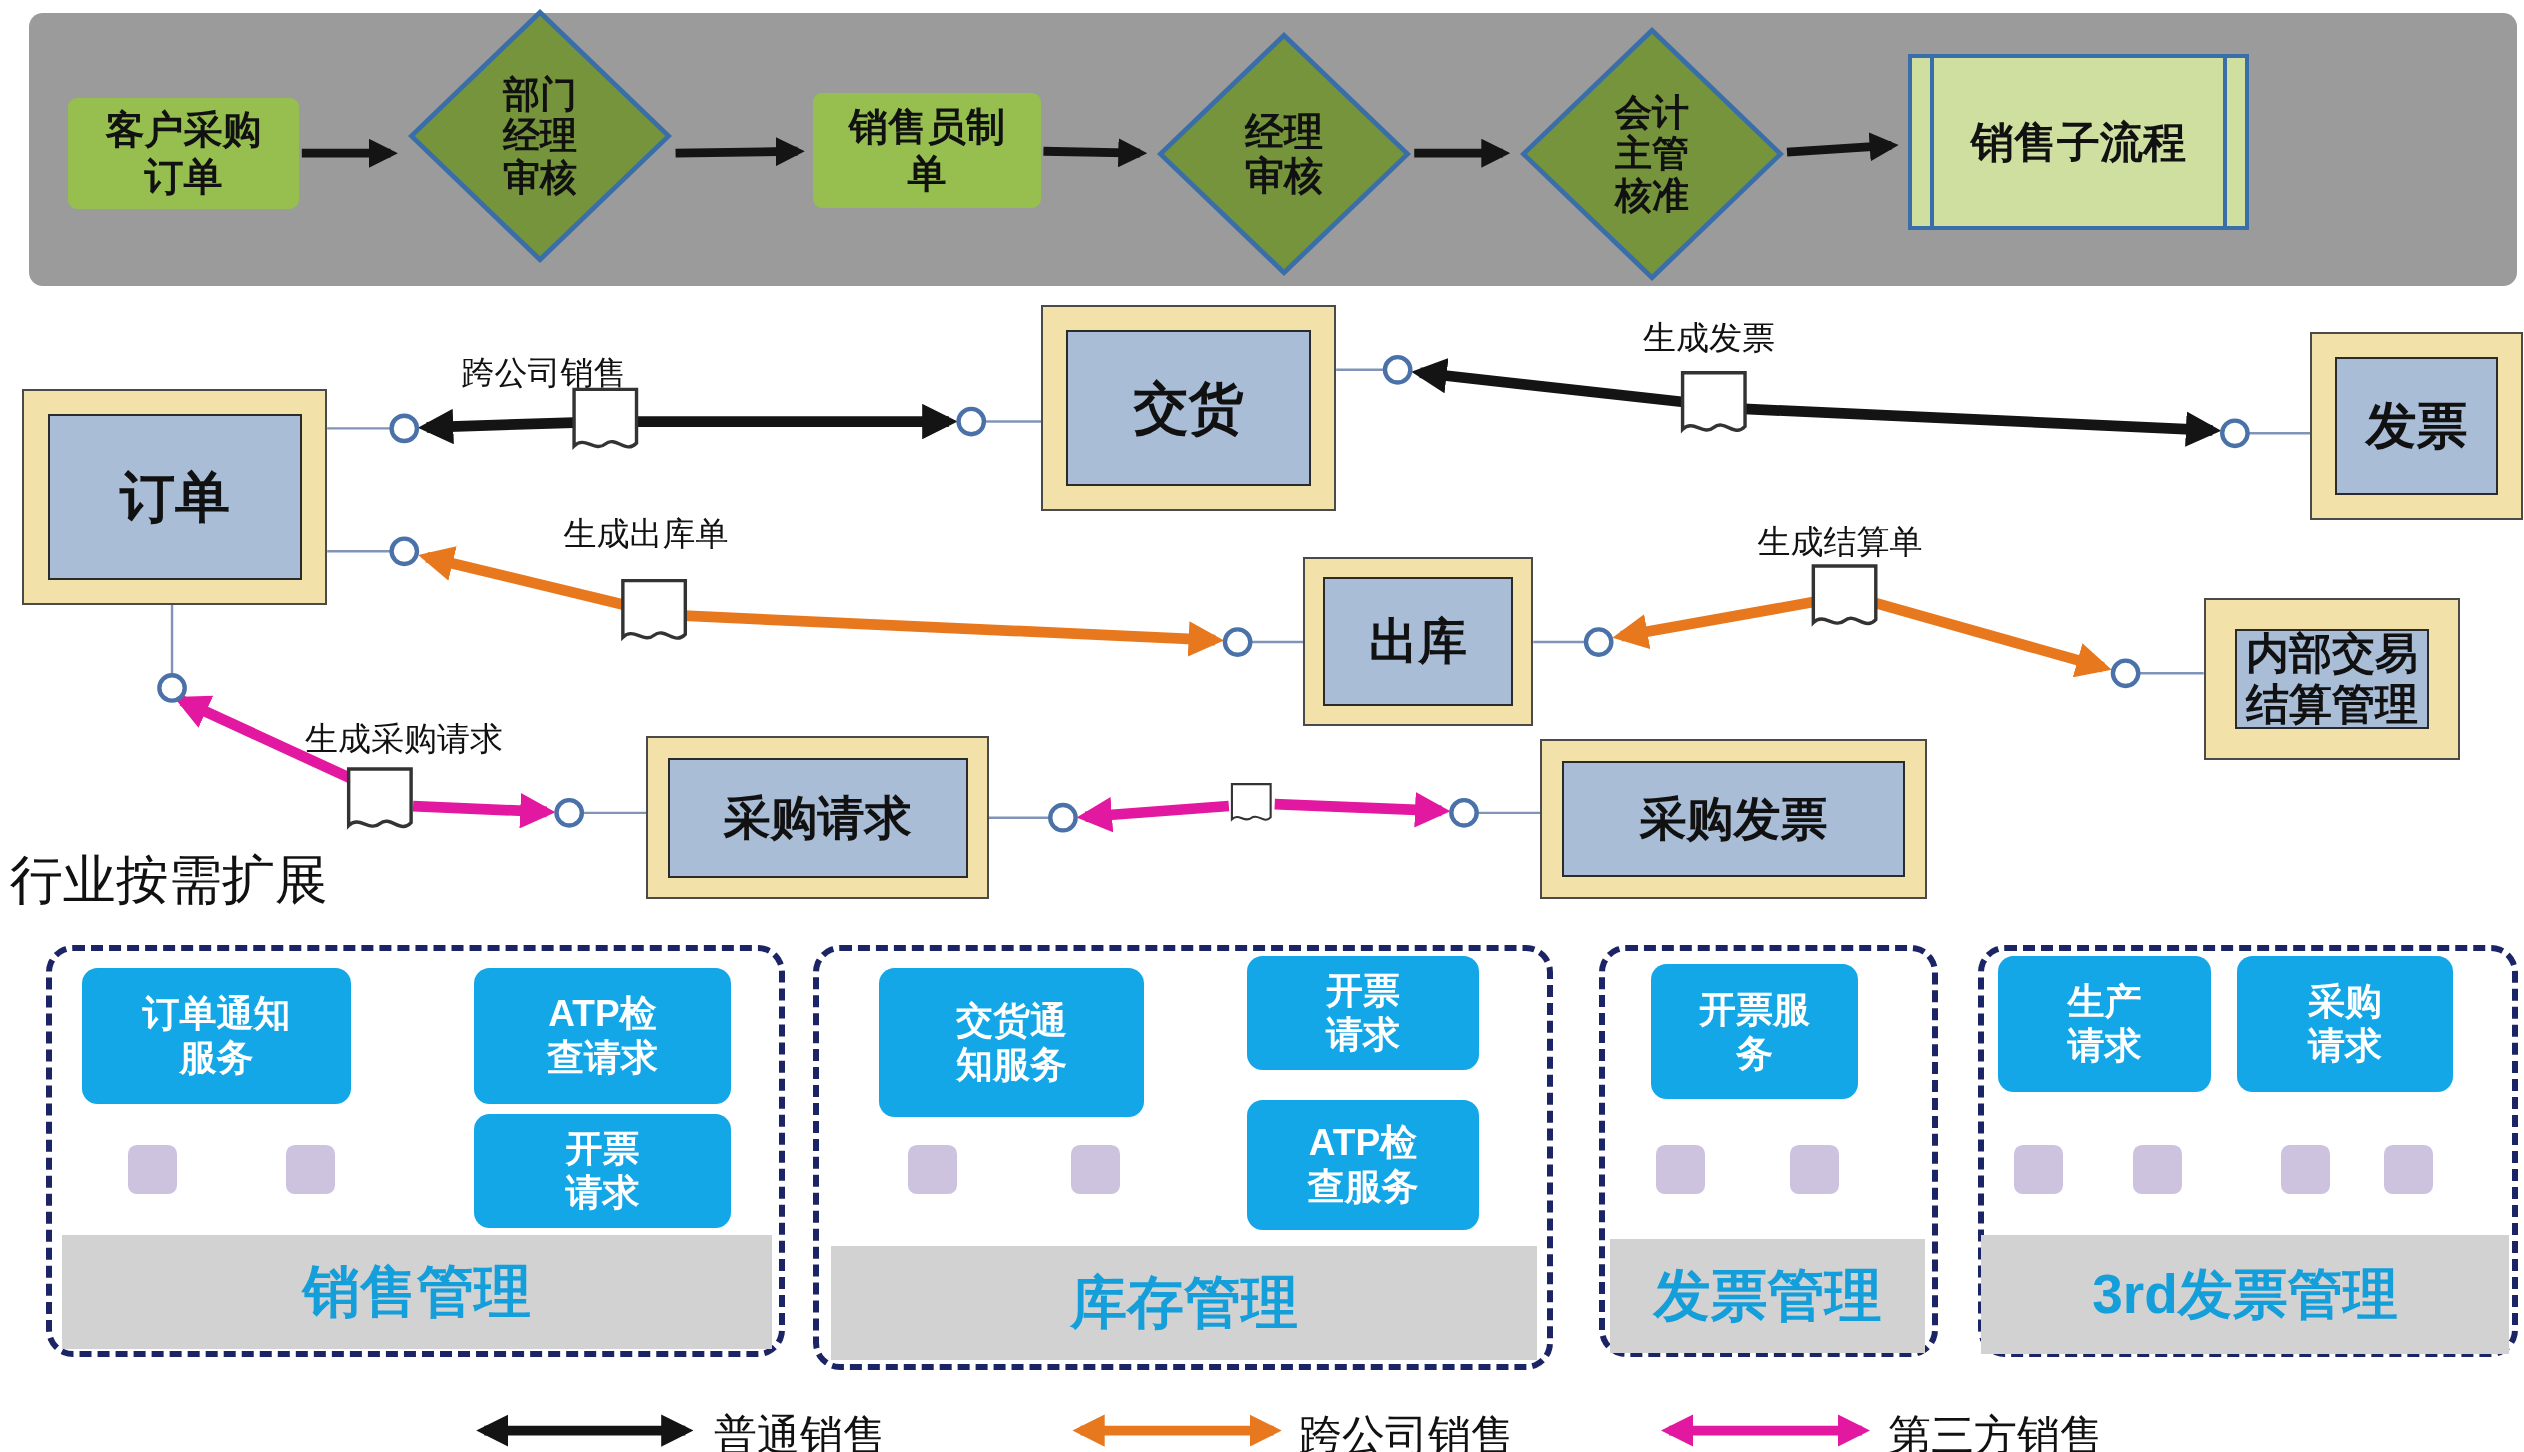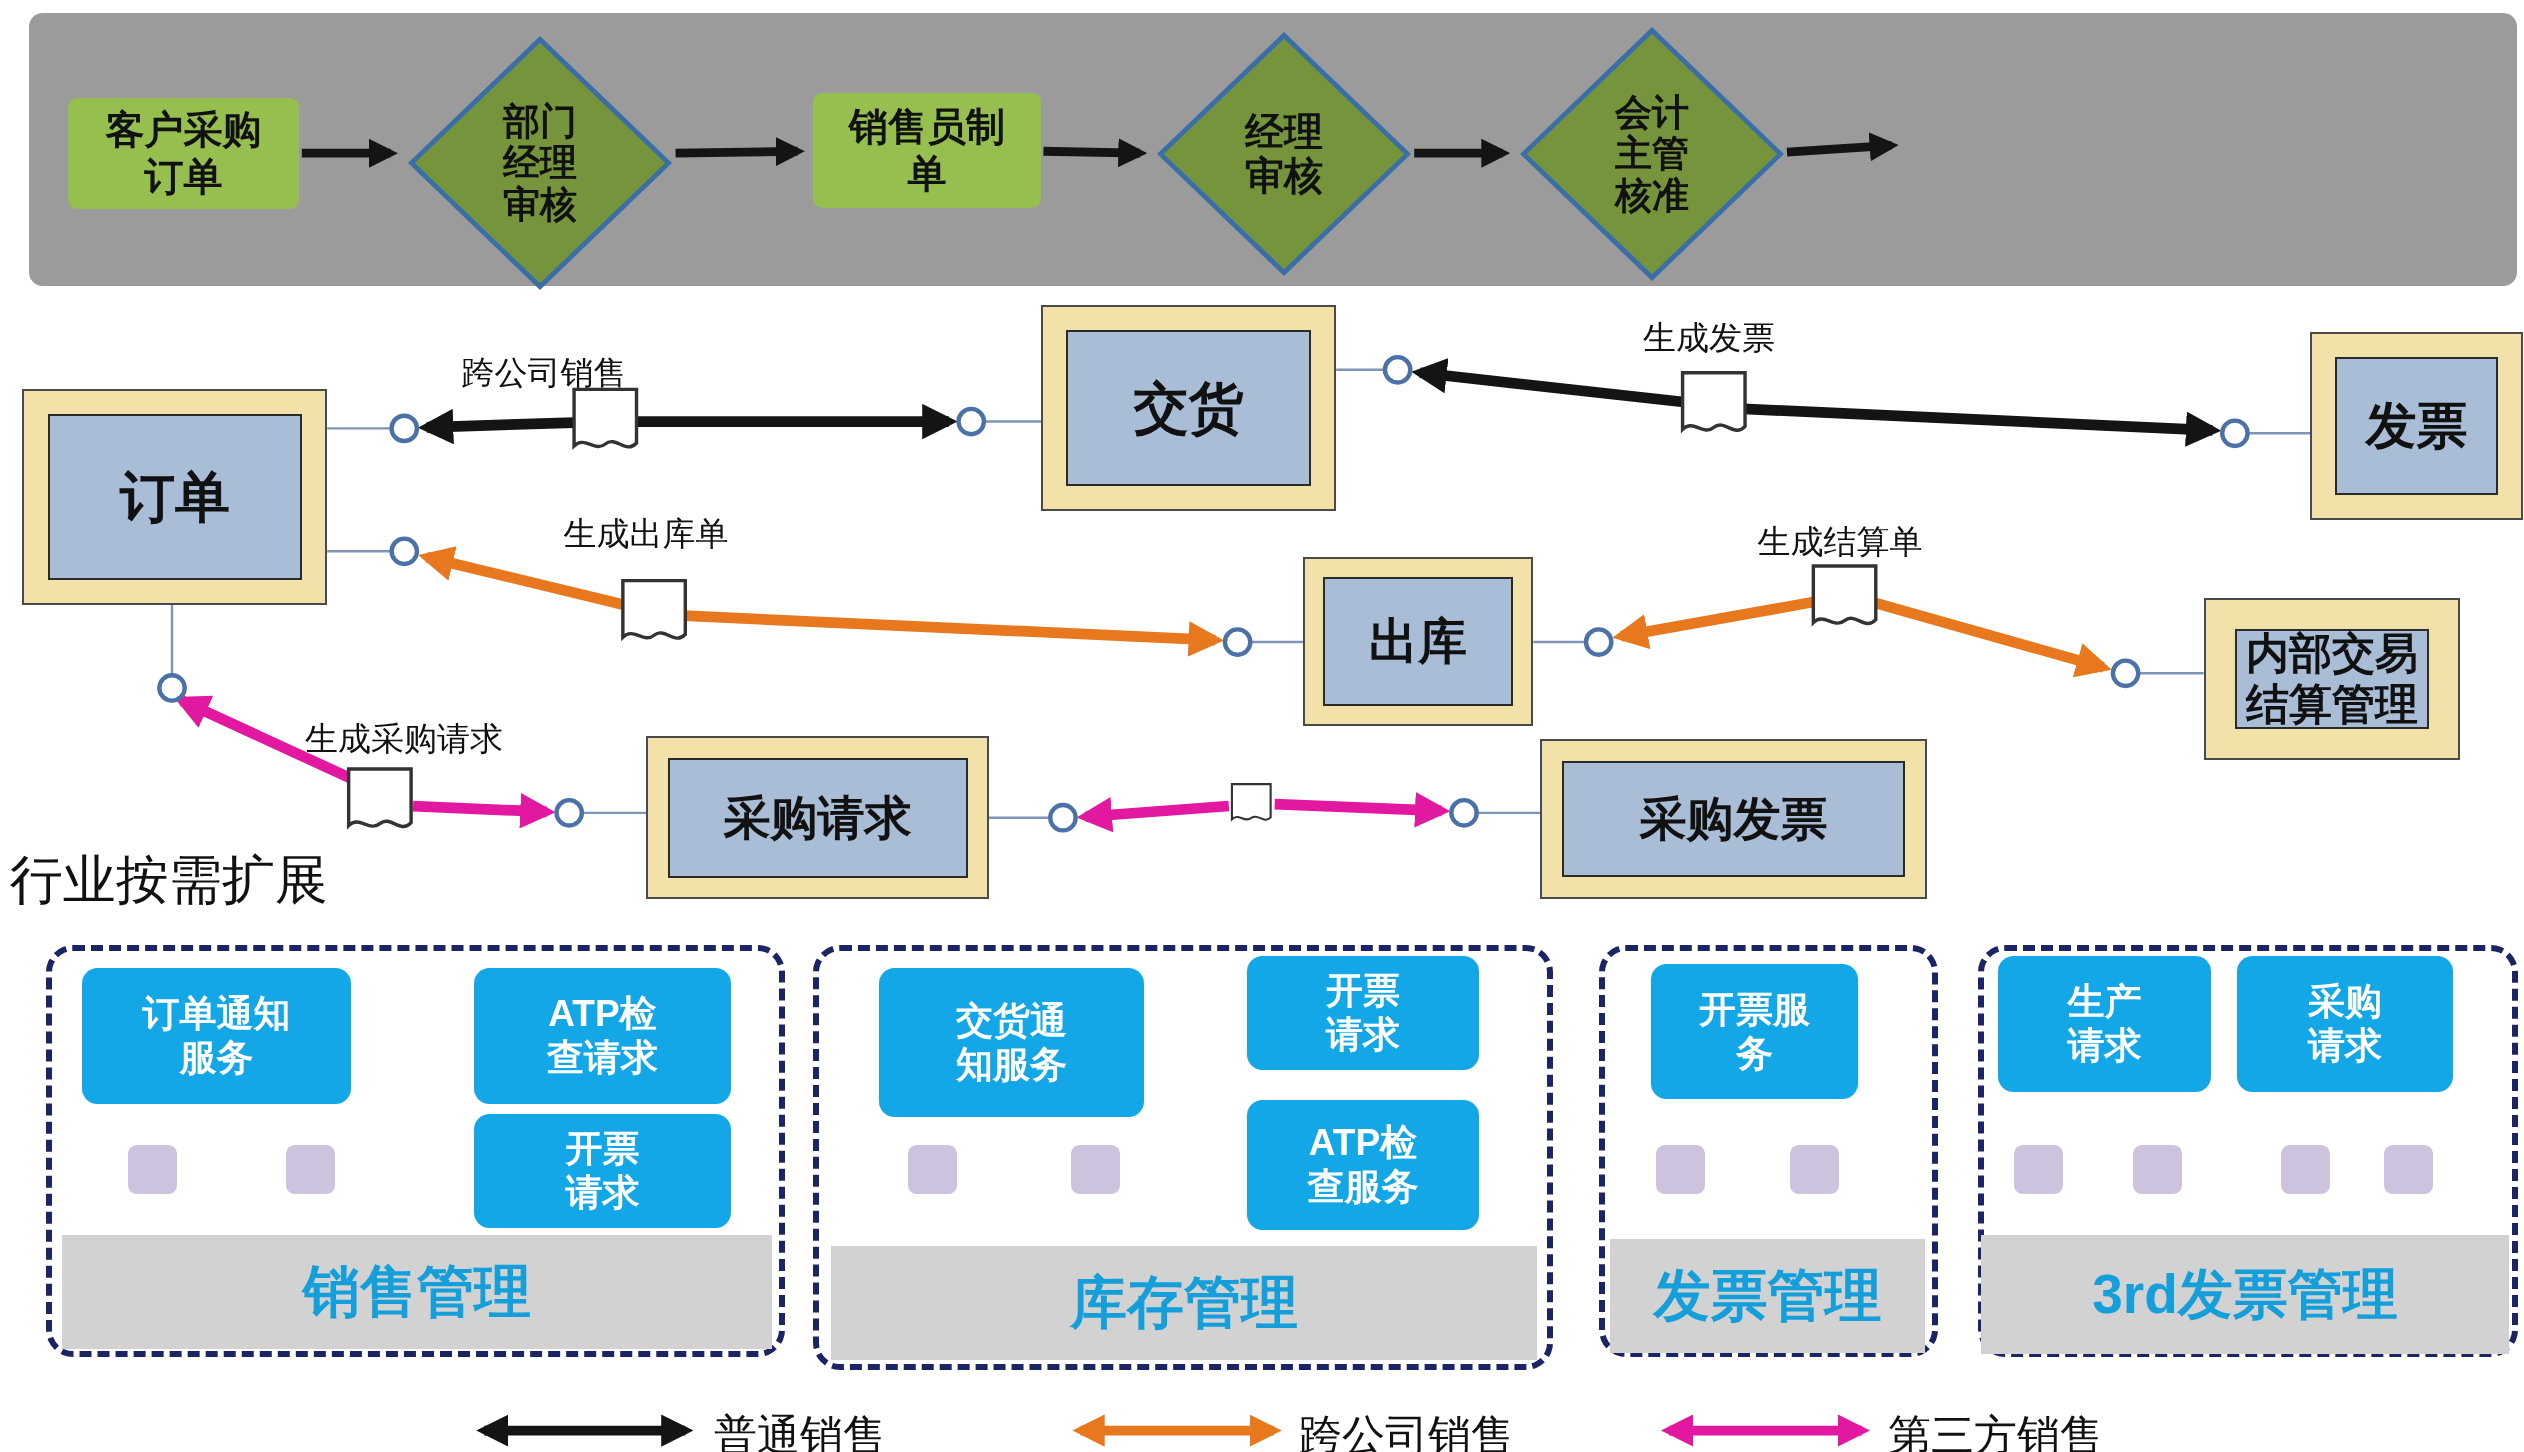"部门" div.abs { top: 36px -> 9px }
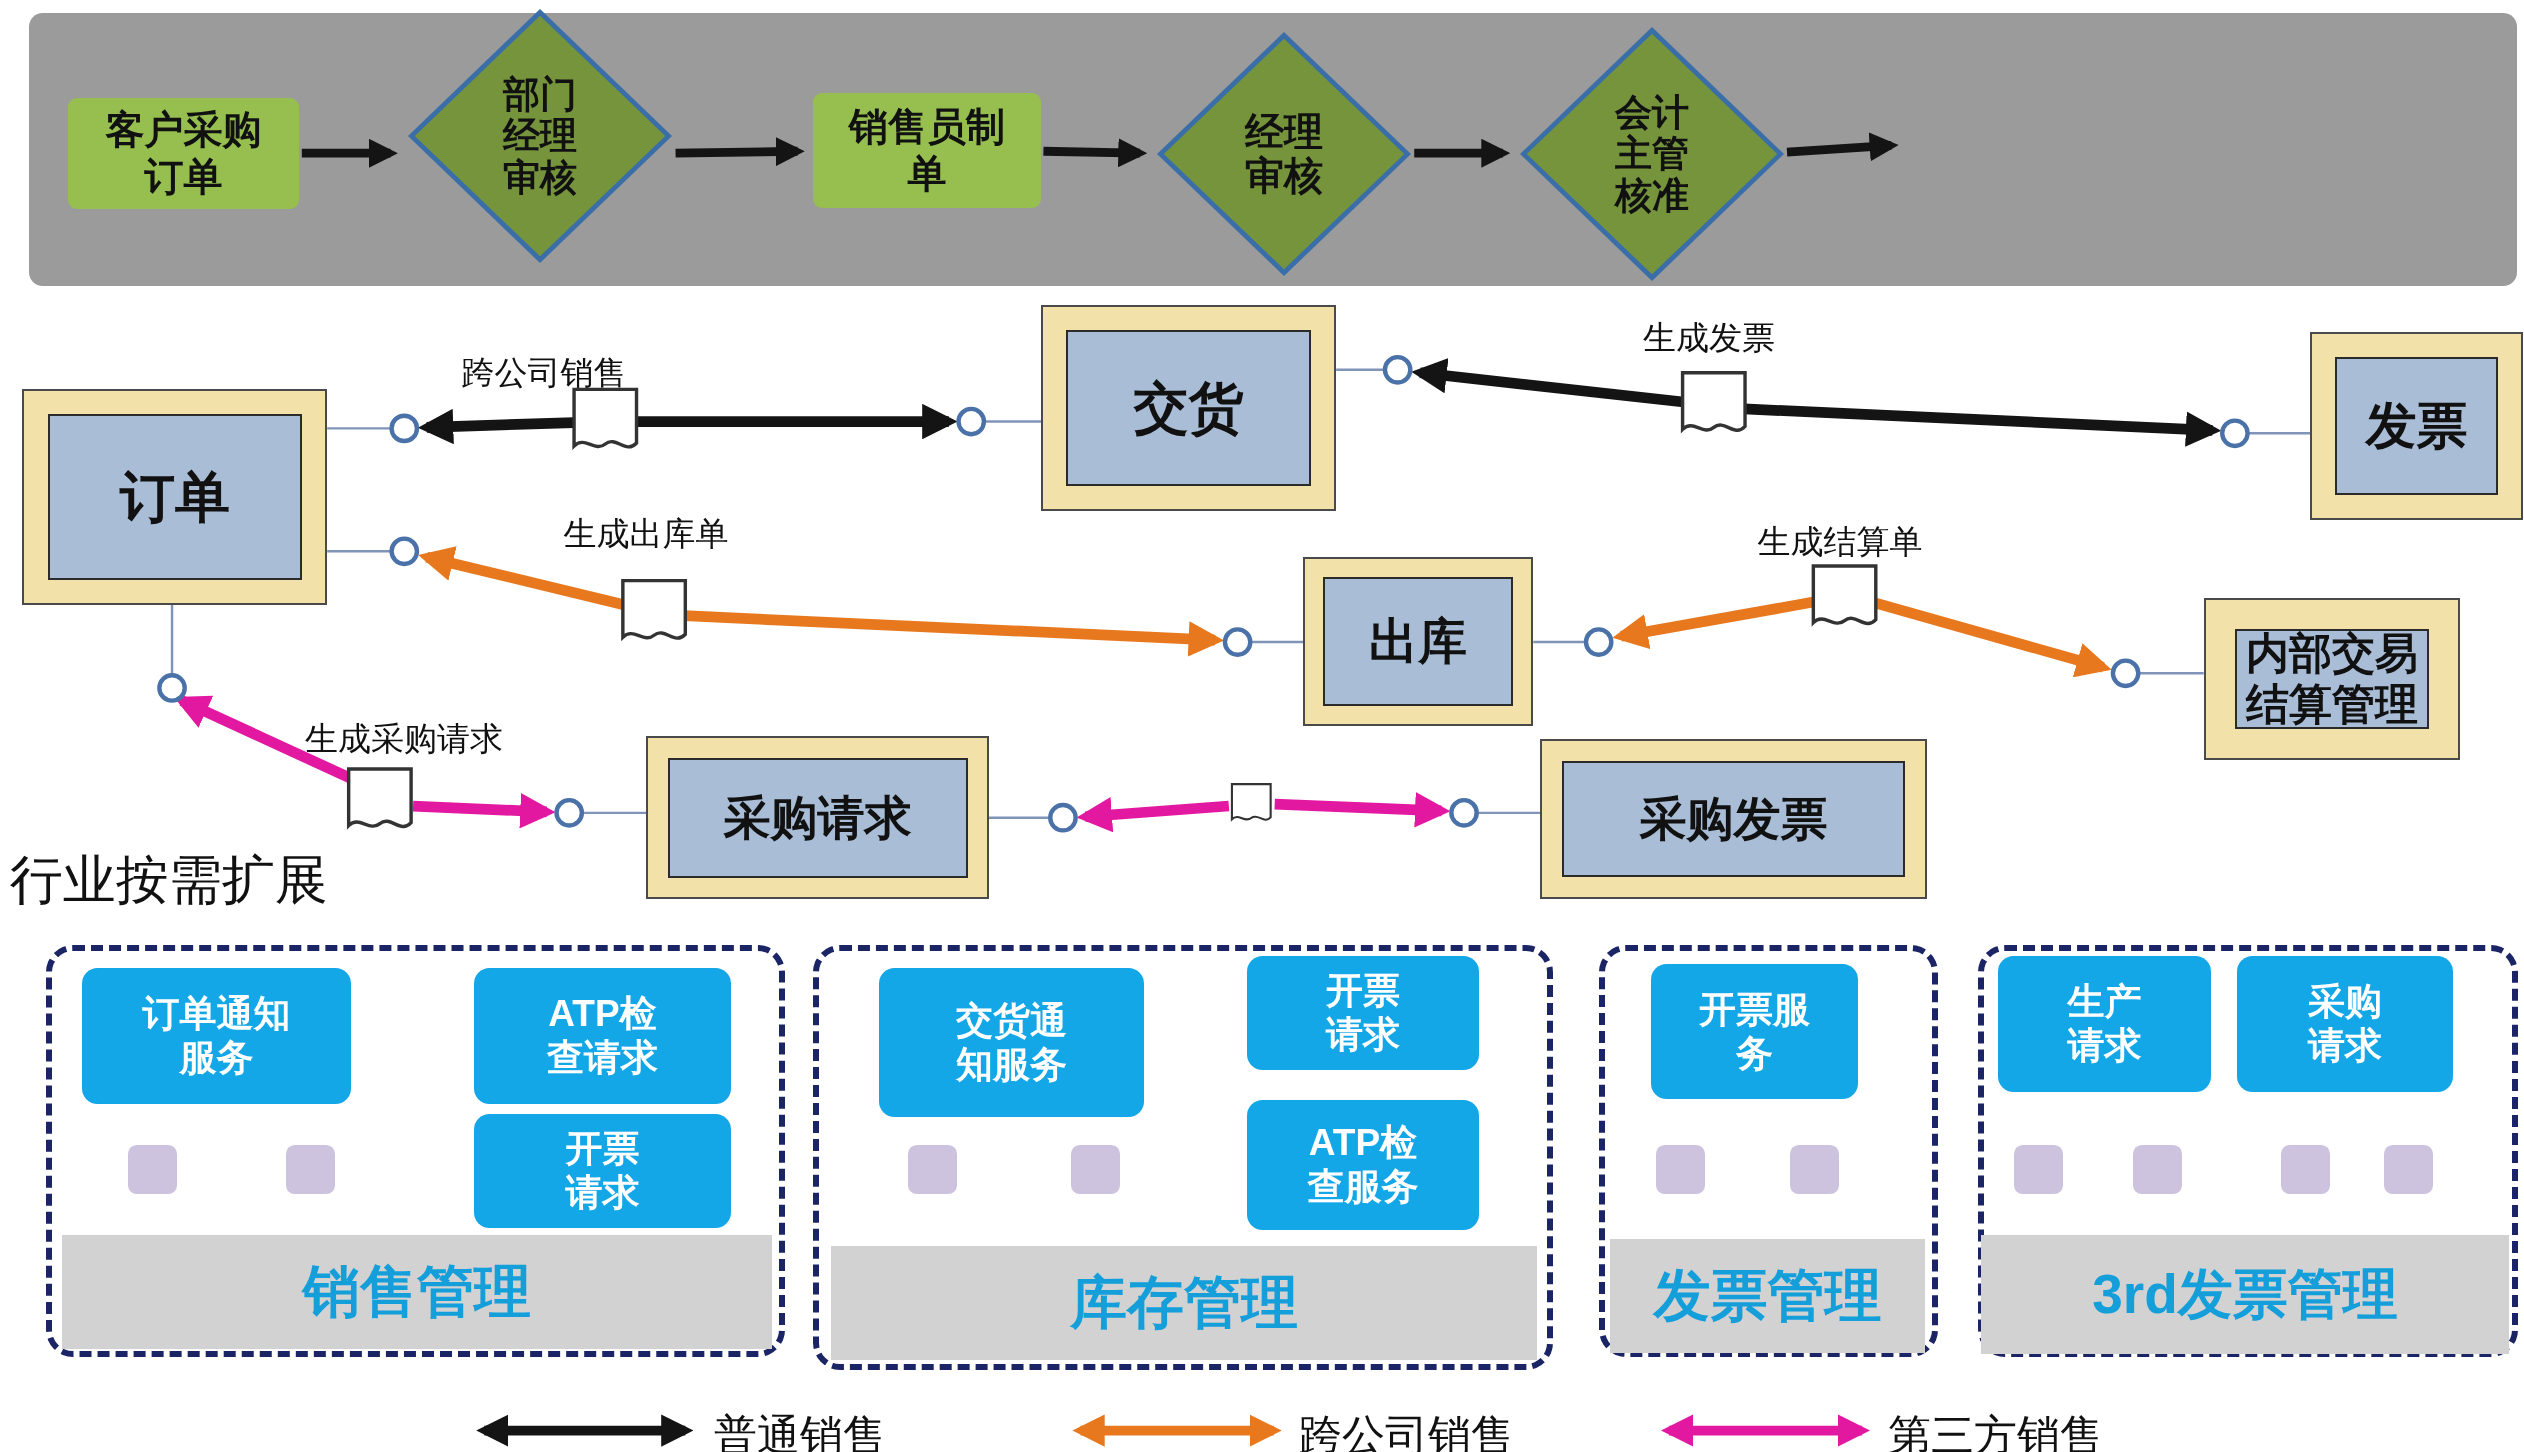"销售子流程" div.abs { html: none -> <div>销售子流程</div> }
